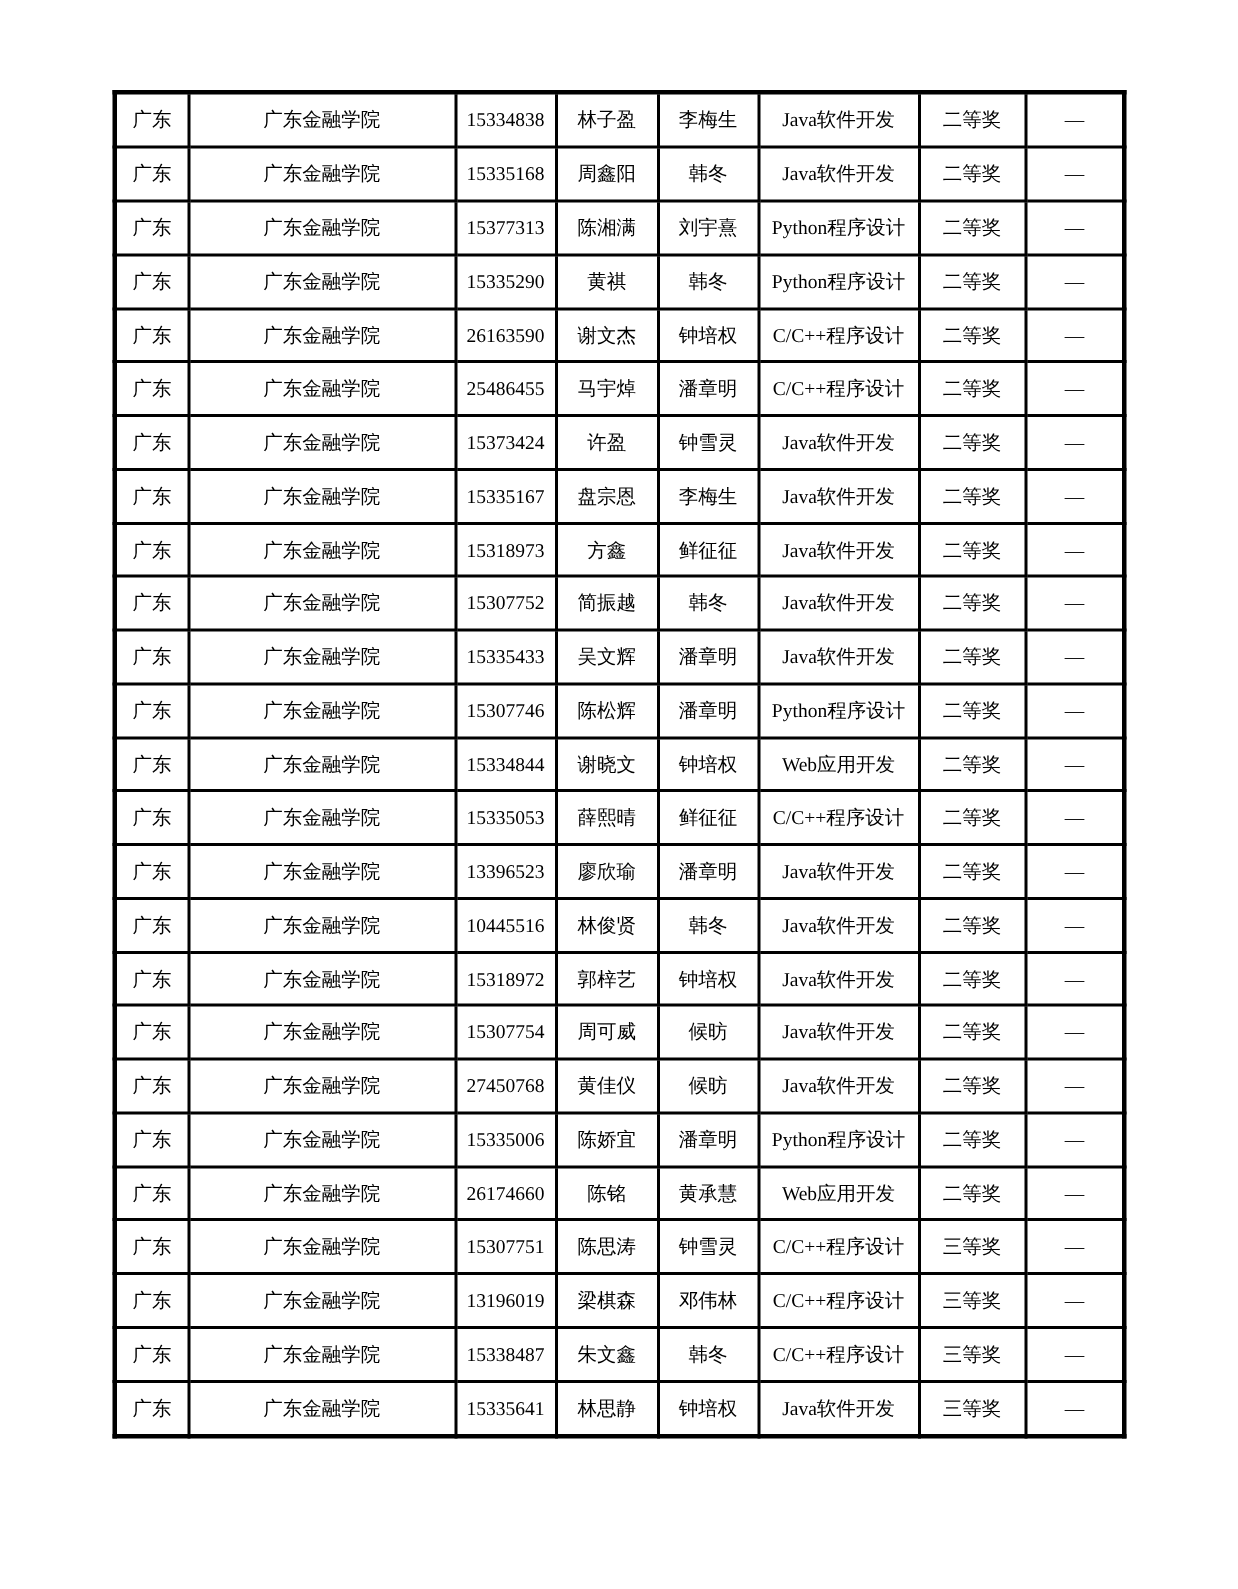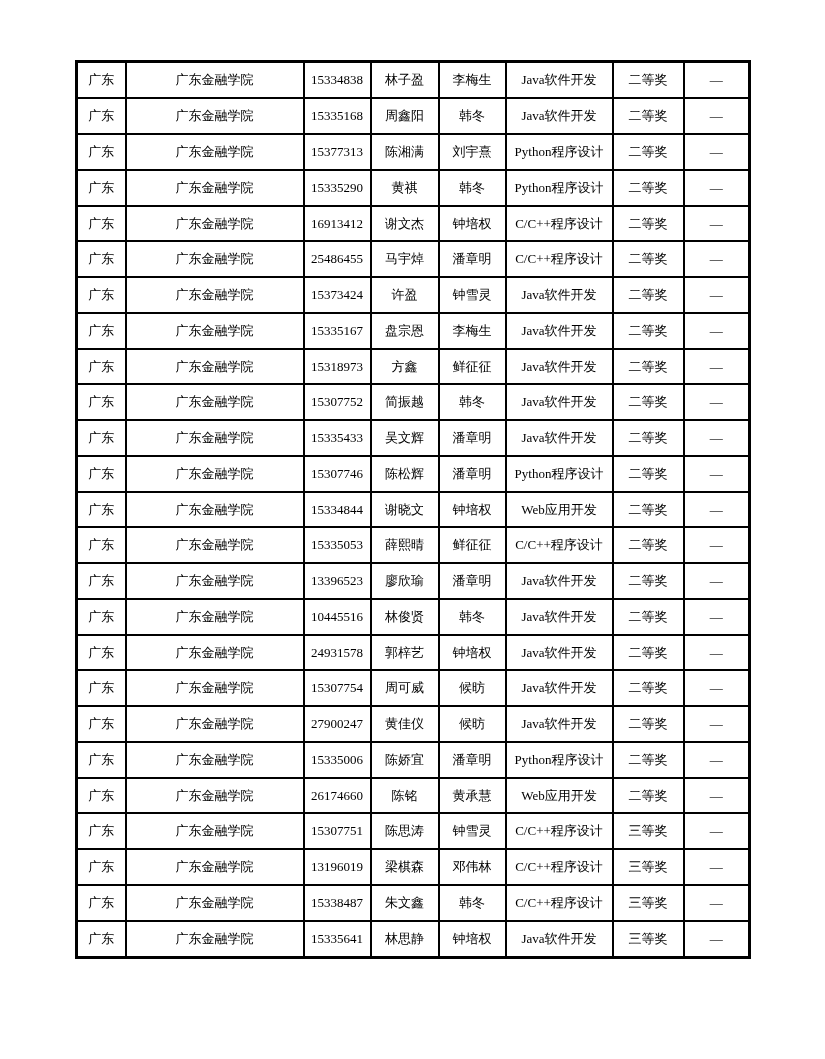"16913412" td { text: 16913412 -> 26163590 }
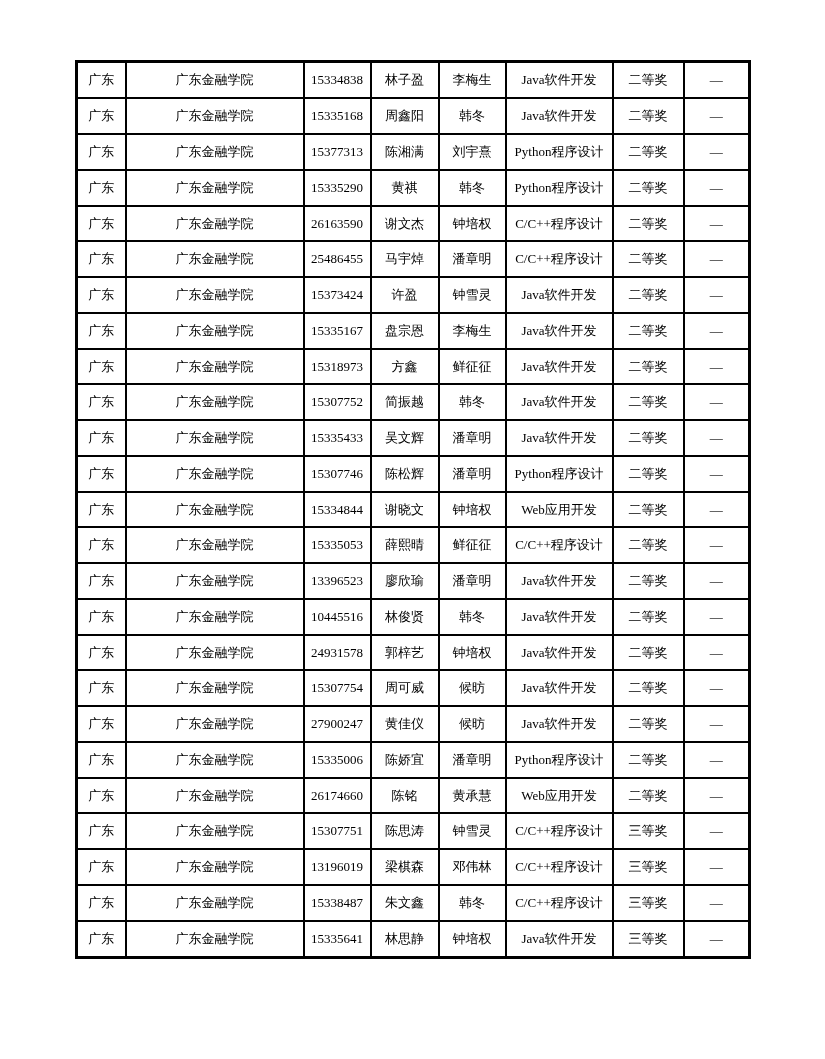"24931578" td { text: 24931578 -> 15318972 }
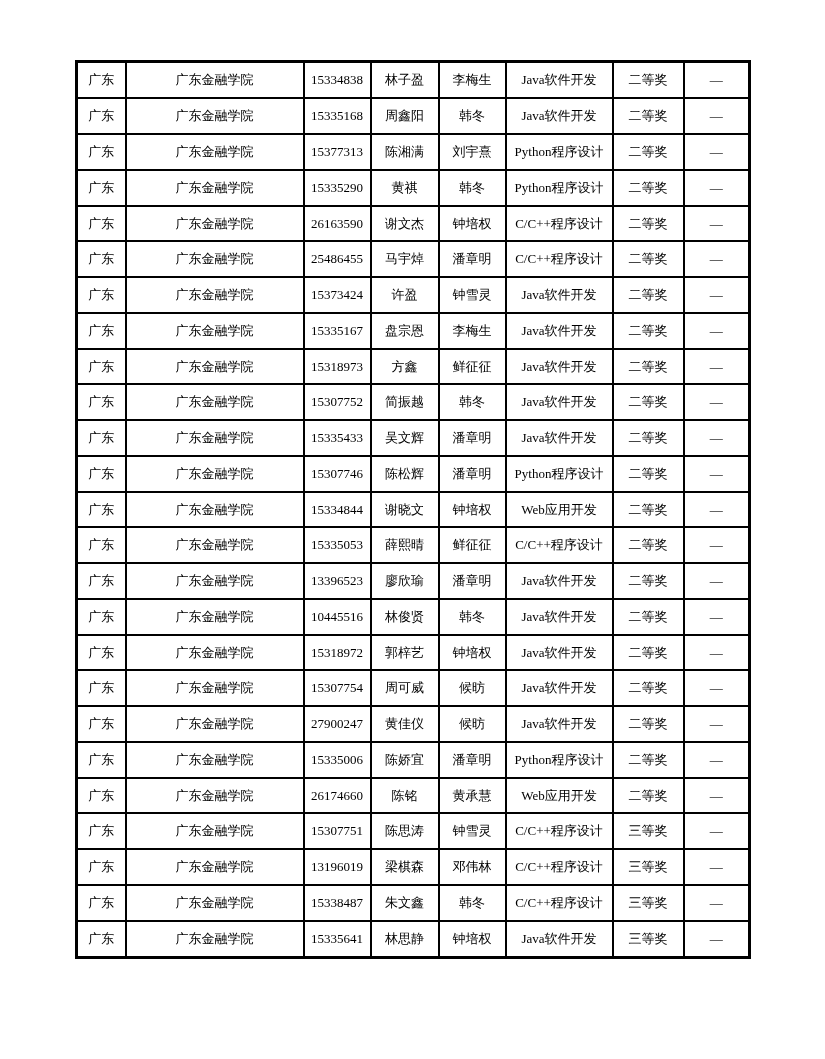"27900247" td { text: 27900247 -> 27450768 }
